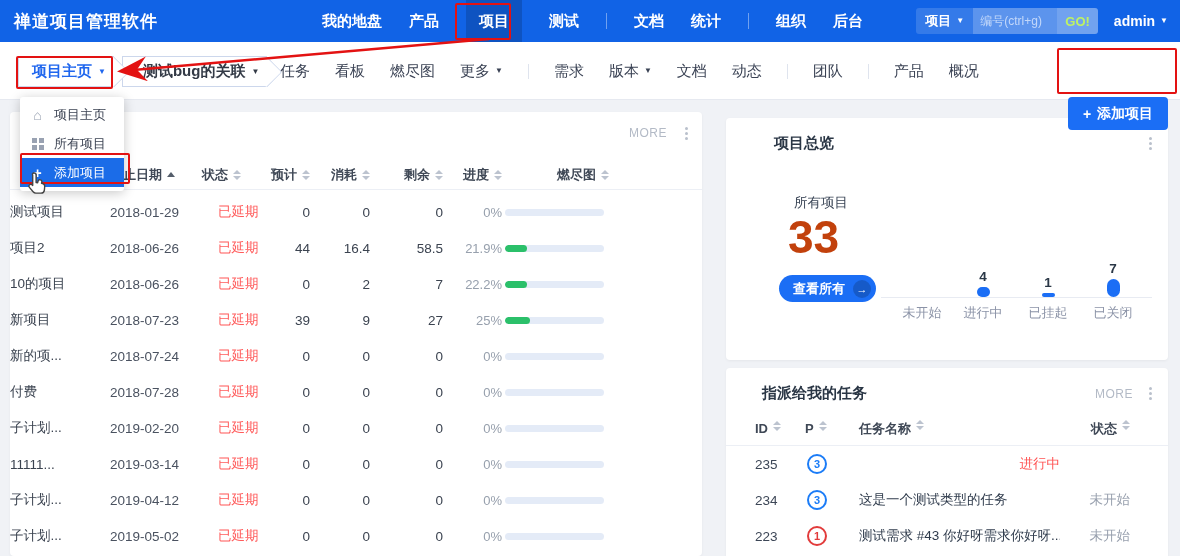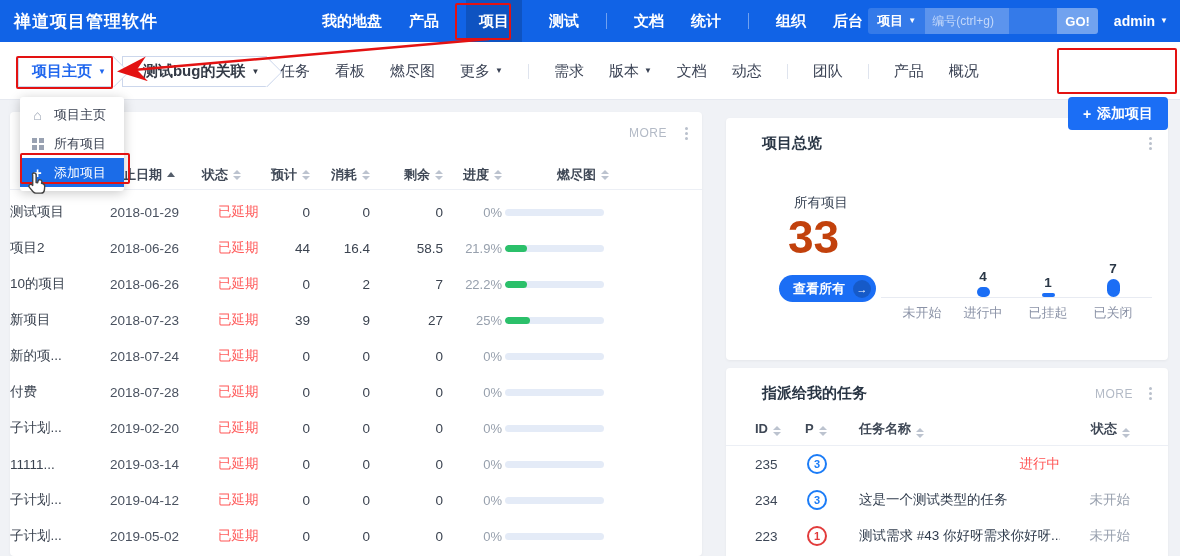"GO!" .gobtn { color: #ffffff -> #bef264; margin-left: 48px -> none }
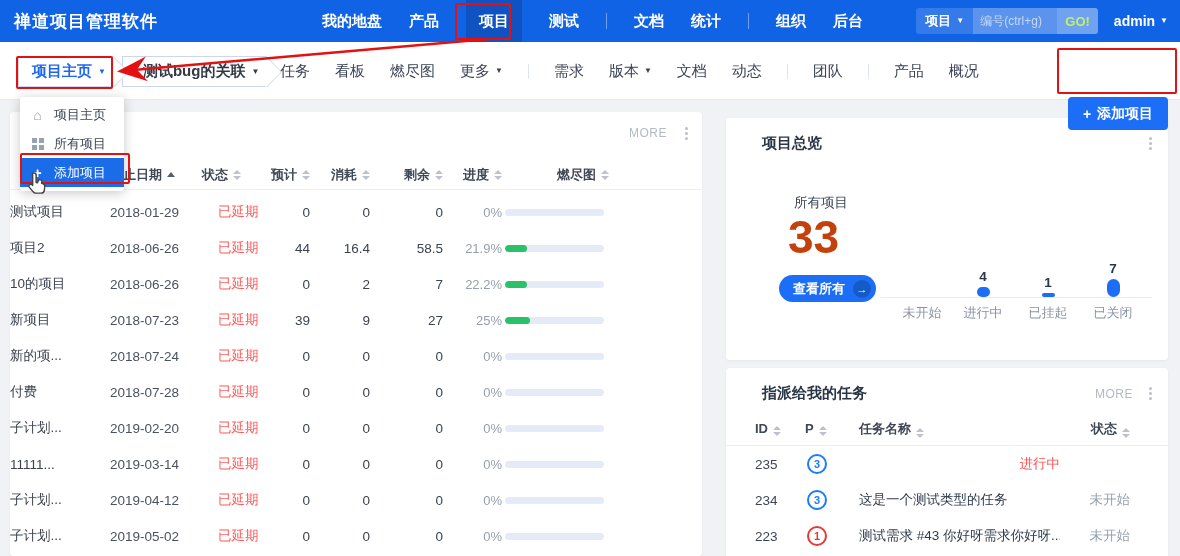"项目总览" .ovcard .cardhead { left: 36px -> 48px }
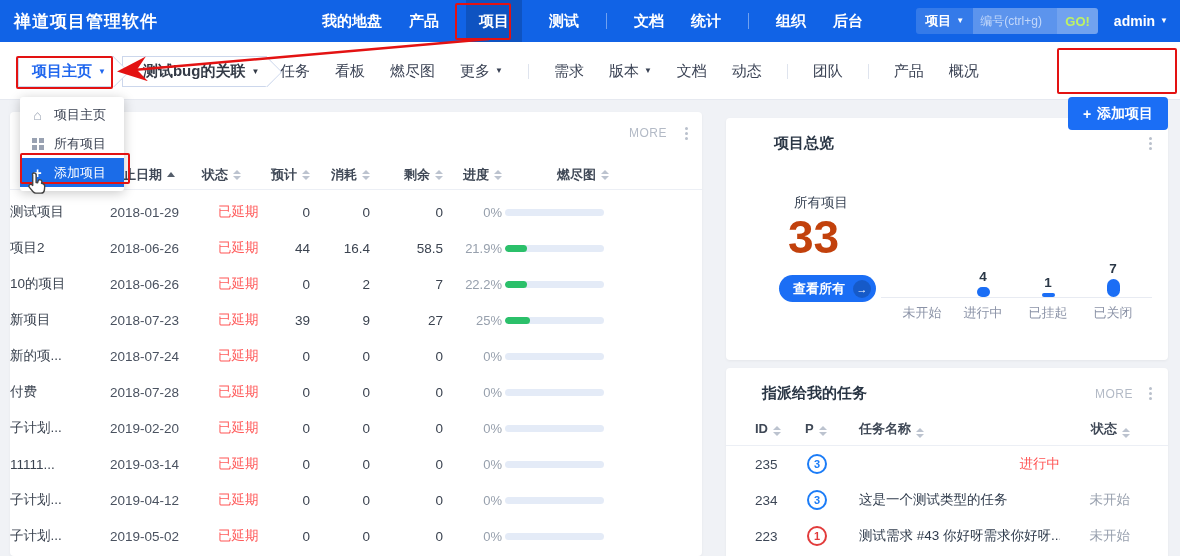"ID" .thead .h { align-items: flex-end -> flex-start }
